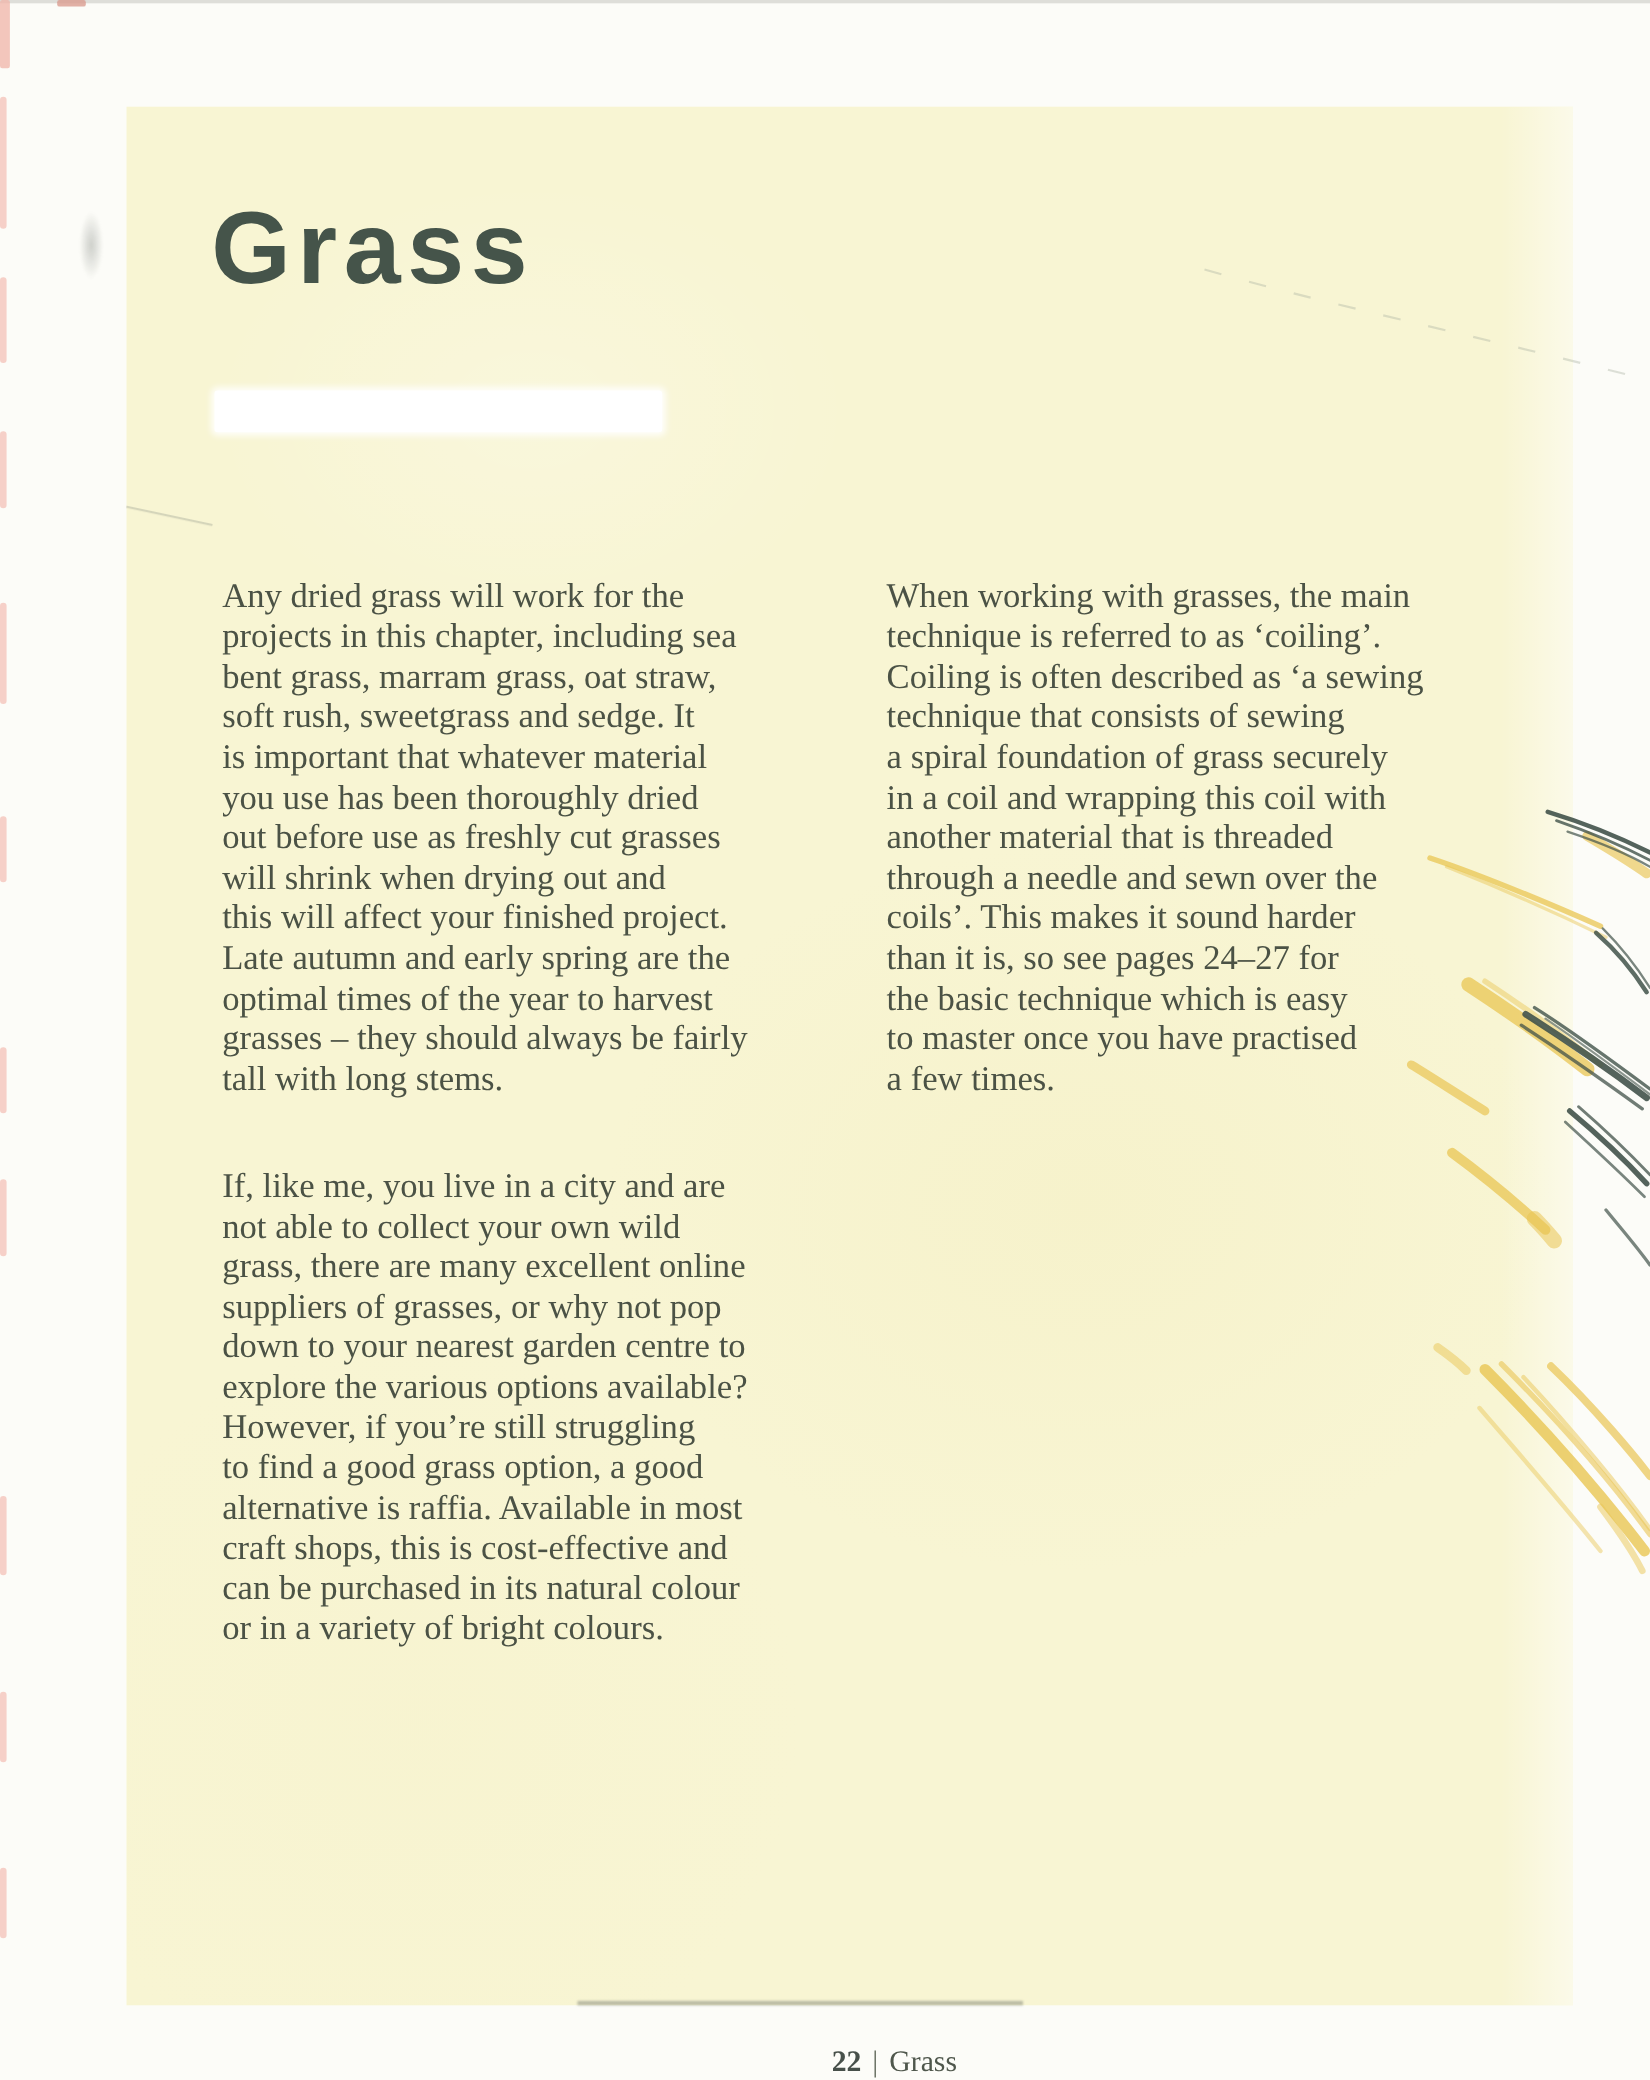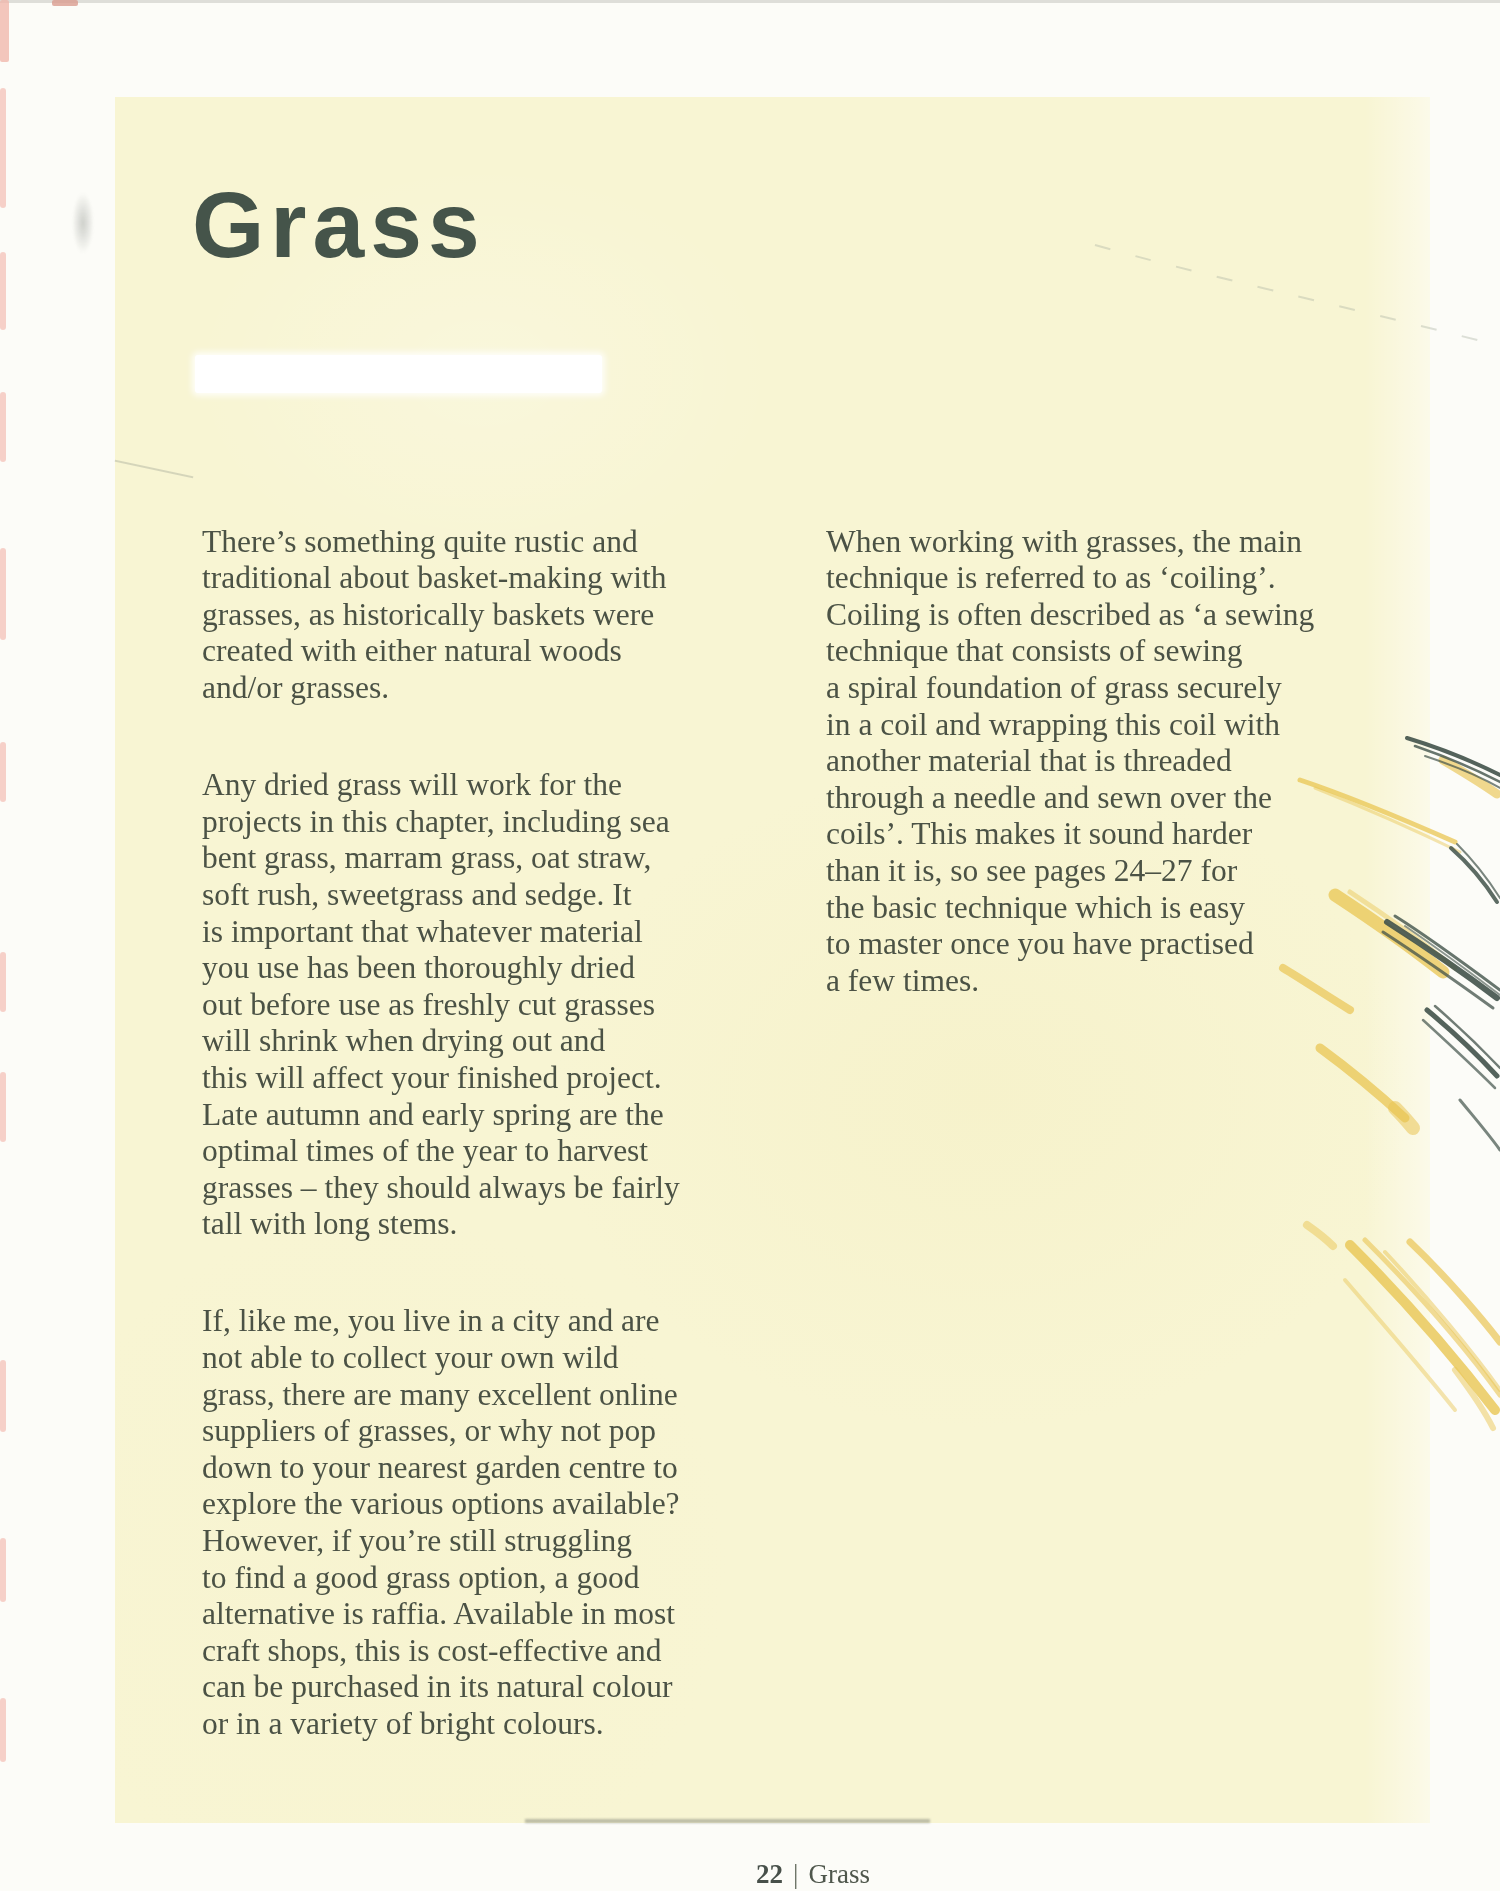"There’s something quite rustic and" p { html: <p>There’s something quite rustic and traditional about basket-making with grasses, as historically baskets were created with either natural woods and/or grasses.</p> -> none }
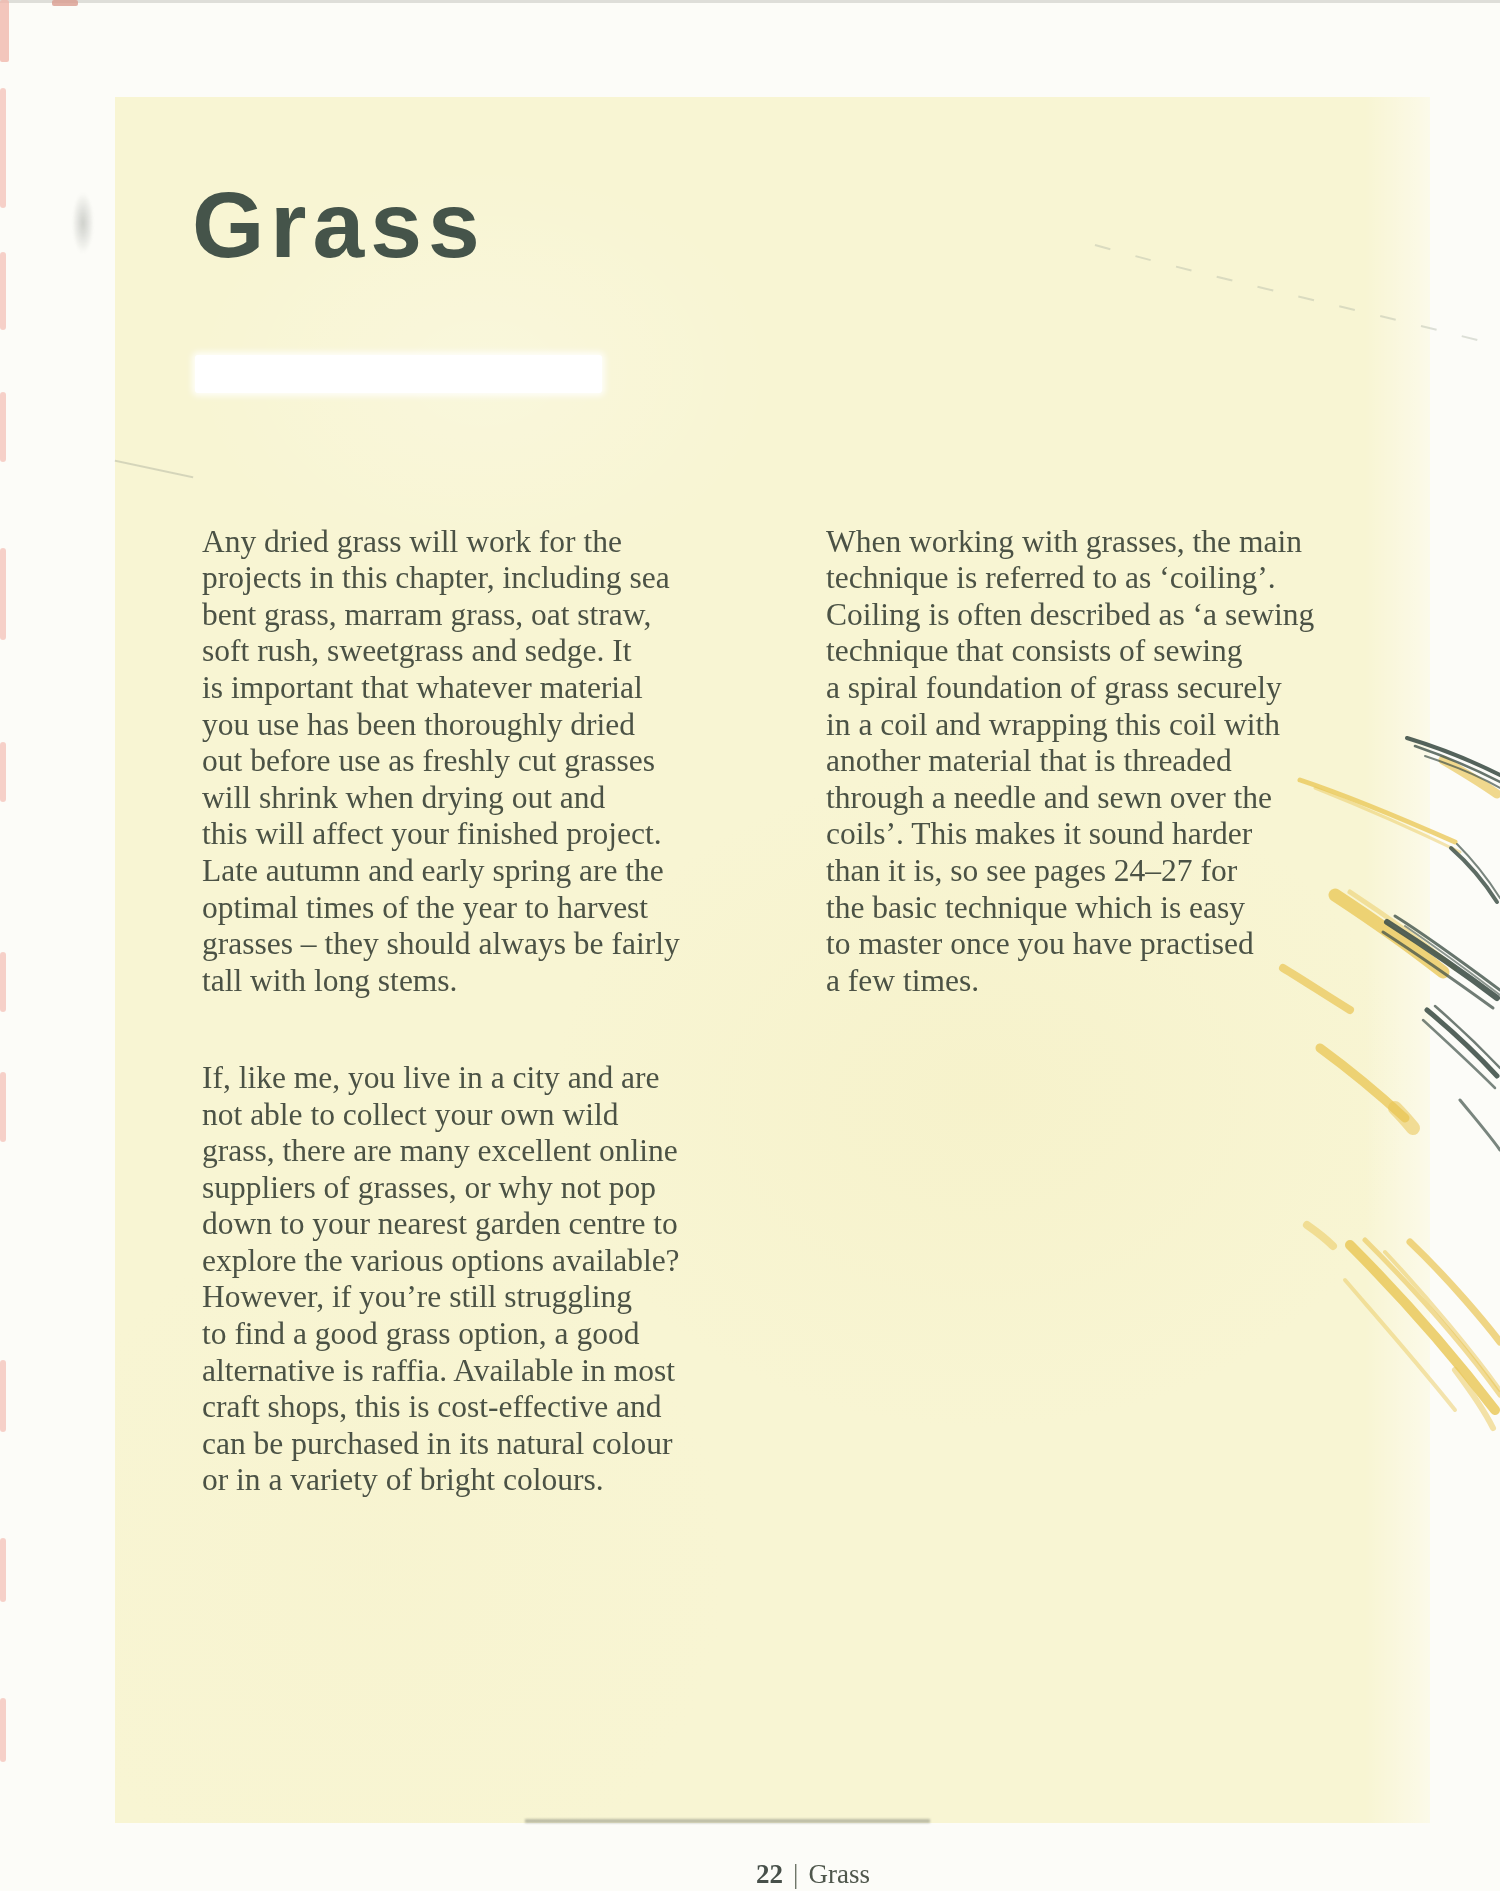"When working with grasses, the" .col-right { left: 826px -> 806px }
